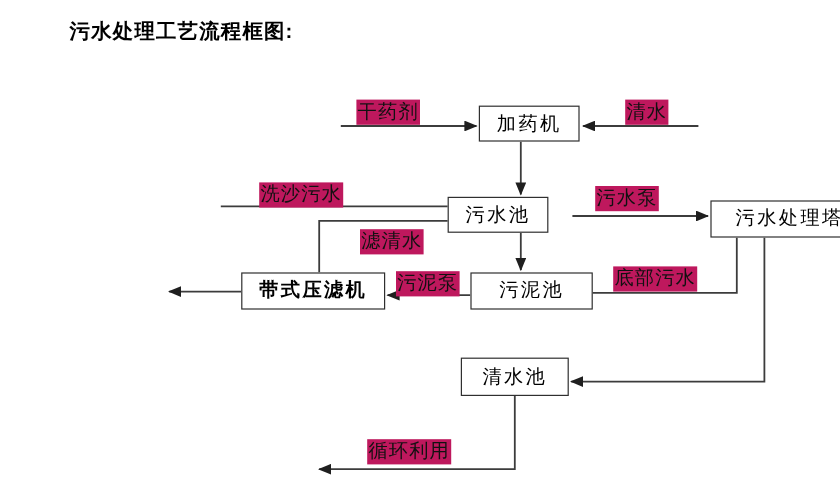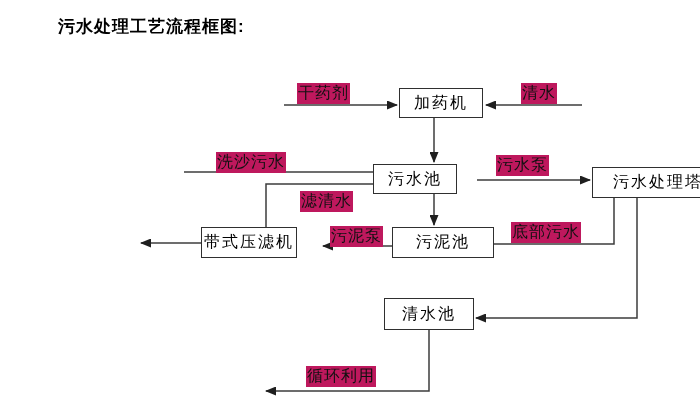"带式压滤机" #n-press { font-weight: none -> bold; width: 96px -> 120px }
